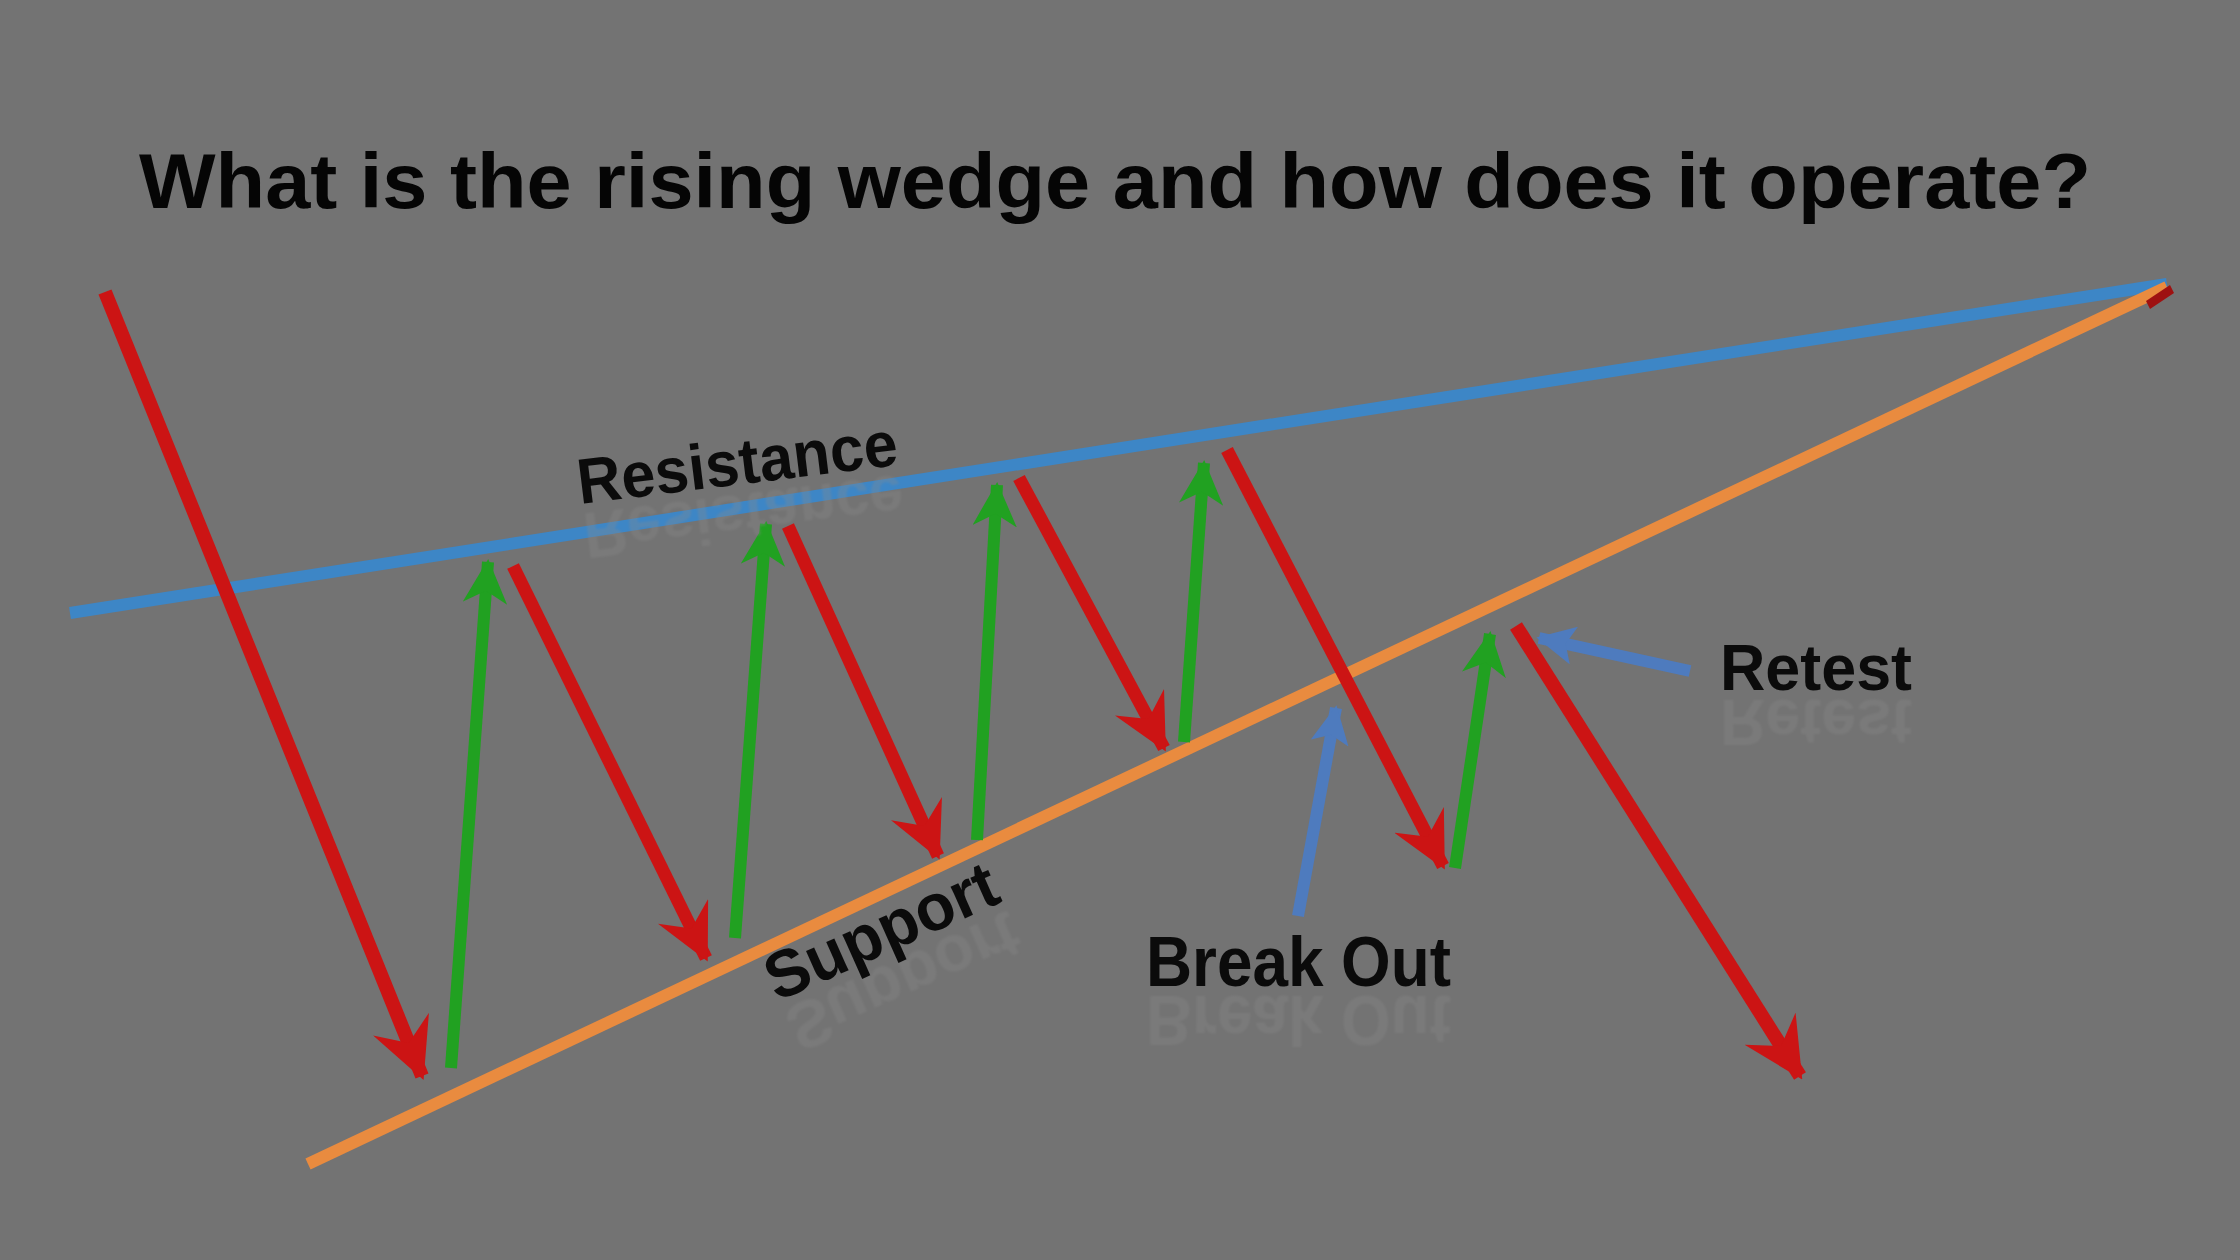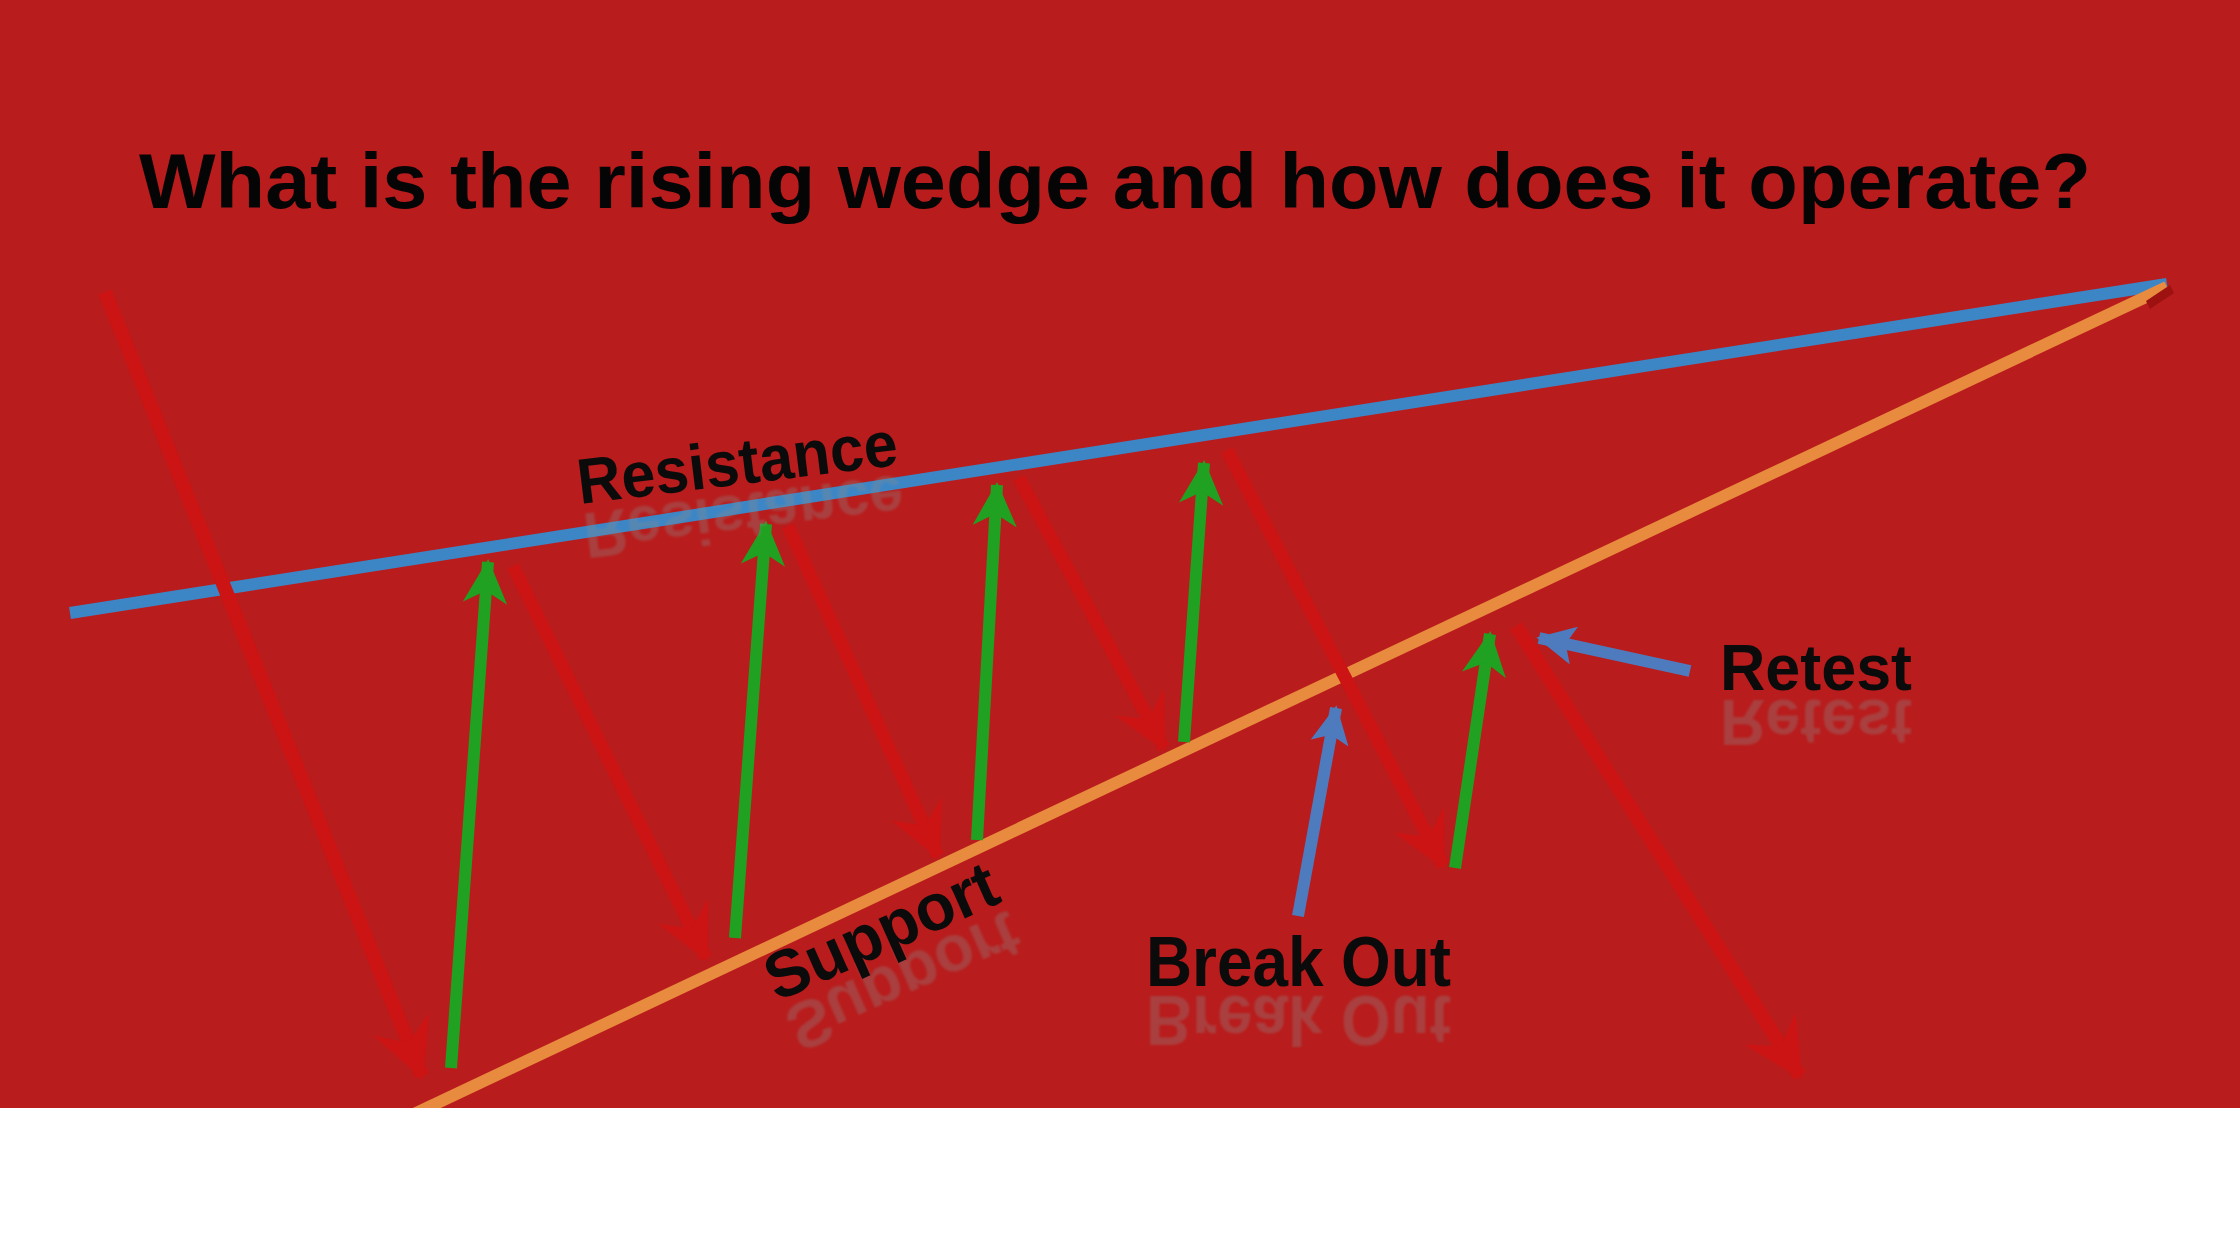"What is the rising wedge" .stage { background: #b91c1c -> #737373; height: 1108px -> 1260px }
